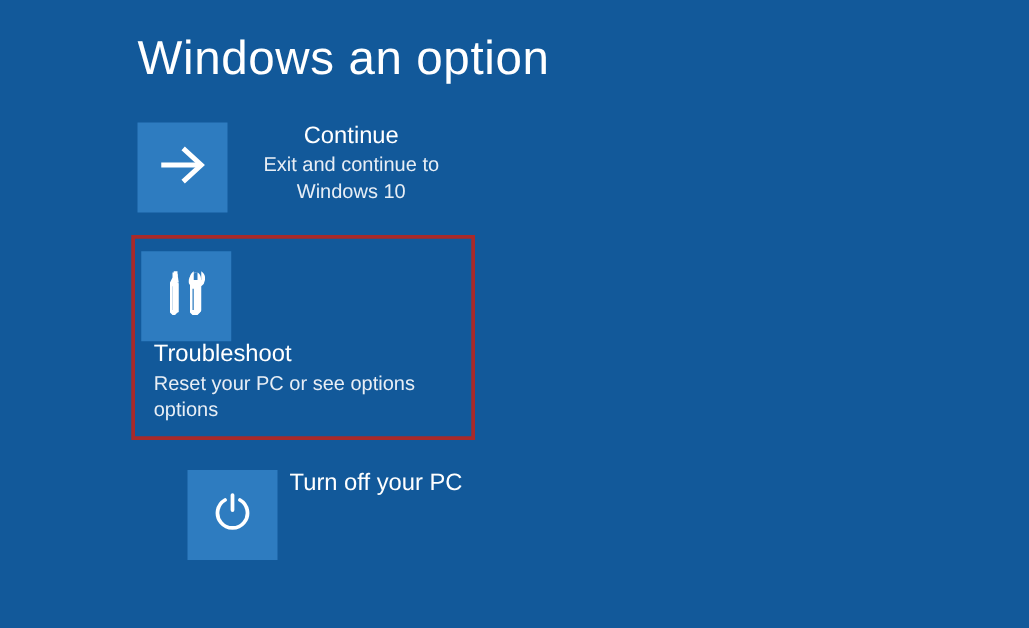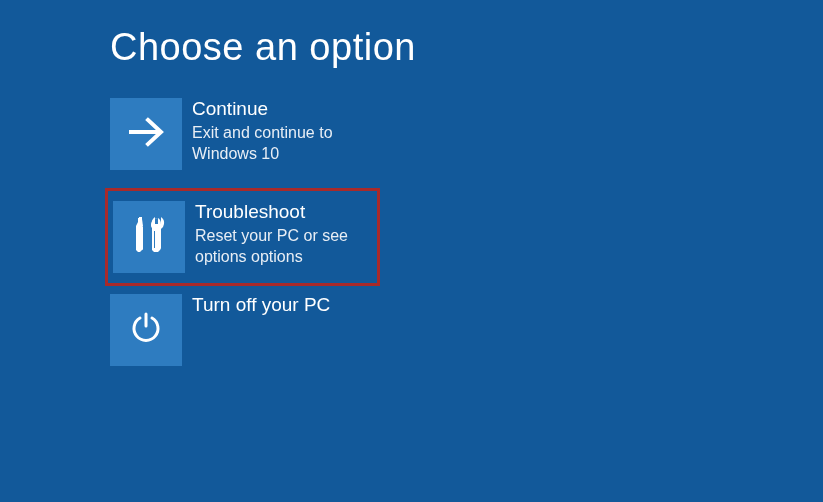"Choose an option" h1.page-title { text: Choose -> Windows }
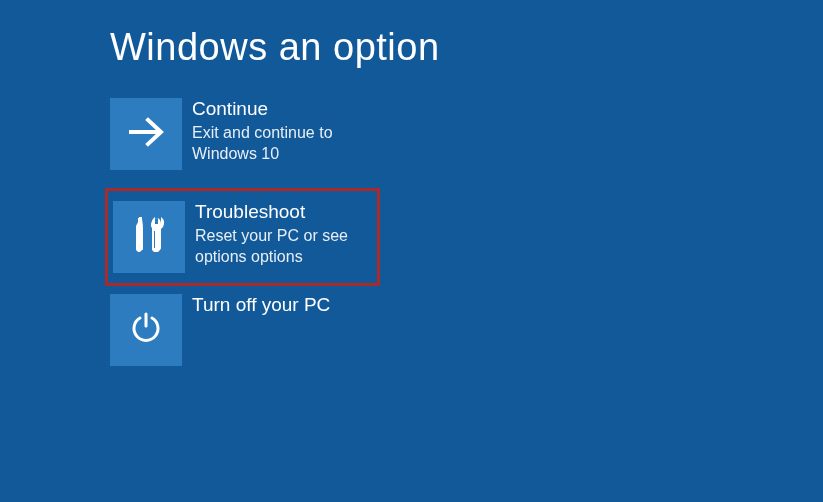"Continue" .option-continue { text-align: none -> center }
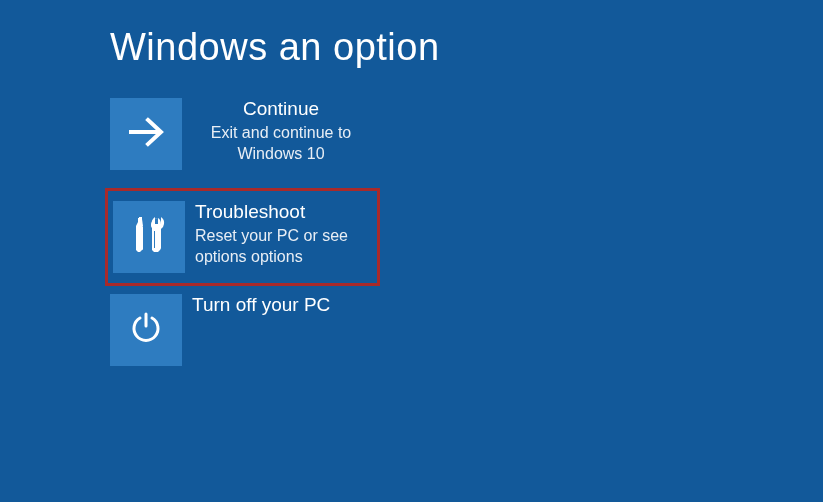"Troubleshoot" .option-troubleshoot { flex-direction: none -> column }
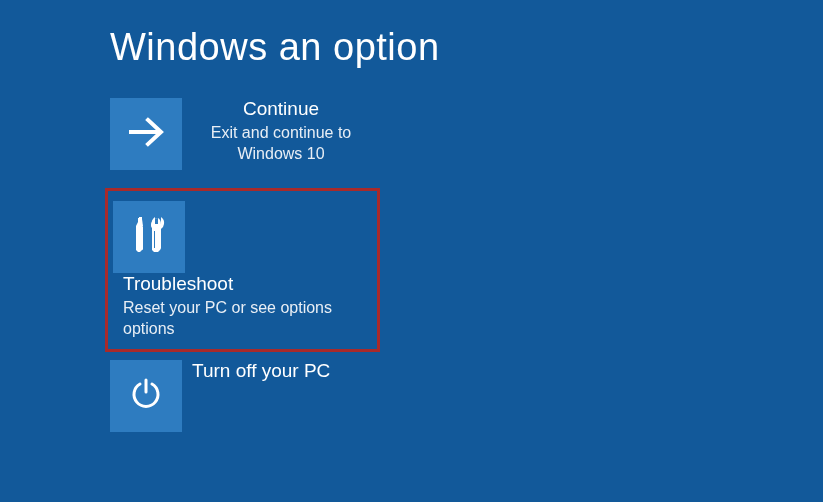"Turn off your PC" div.option { justify-content: none -> flex-end; margin-top: 8px -> 24px }
